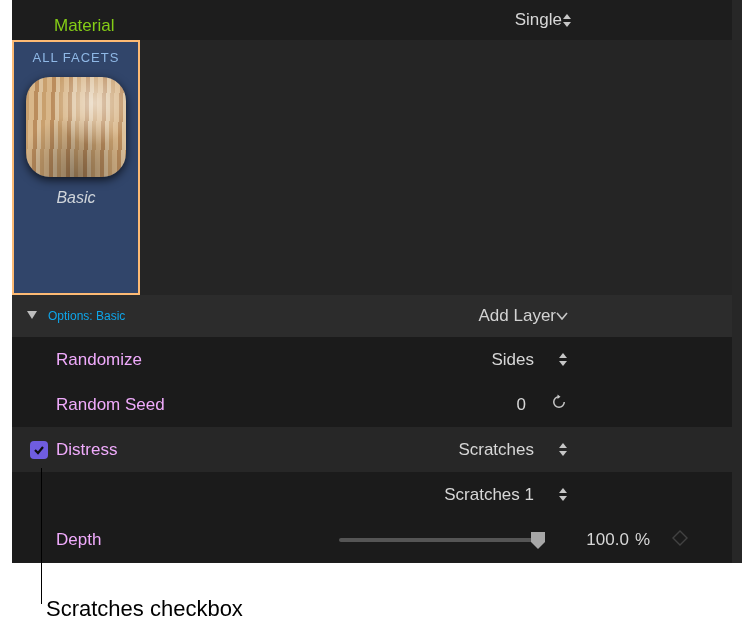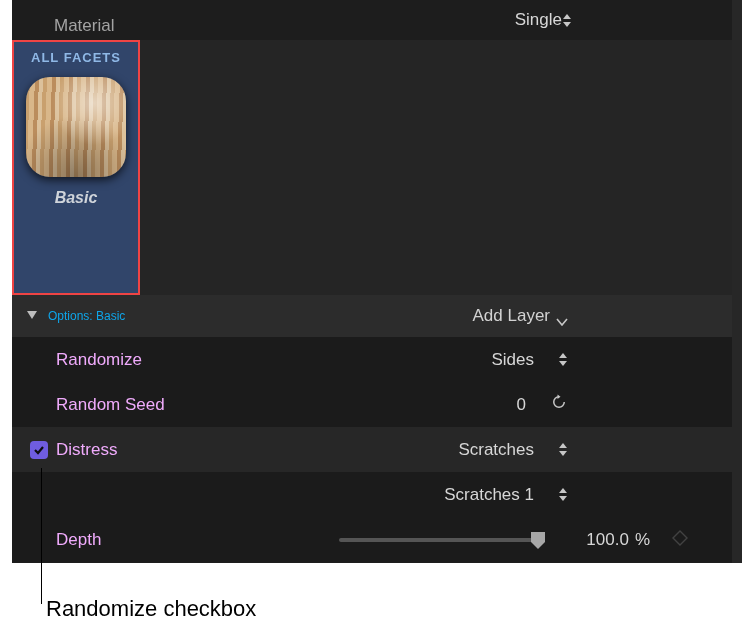"Material" .hdr-label { color: #a3a3a3 -> #84cc16 }
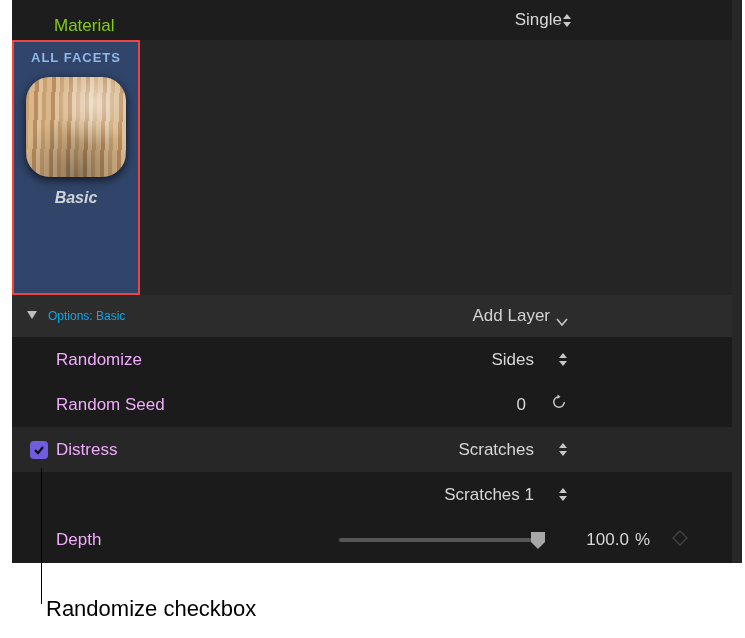"ALL FACETS" .facet-card { background: #ef4444 -> #fdba74; font-weight: bold -> none }
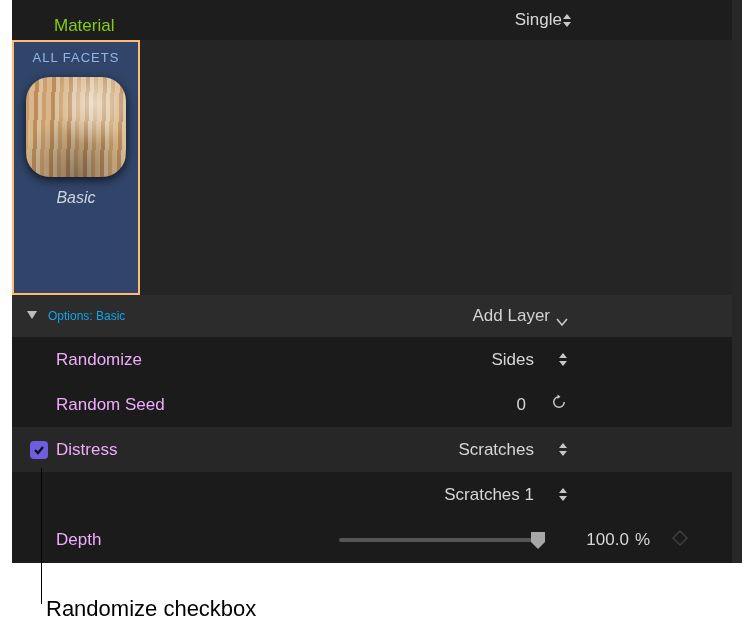"Add Layer" .add-layer { align-items: flex-end -> center; gap: 6px -> 0 }
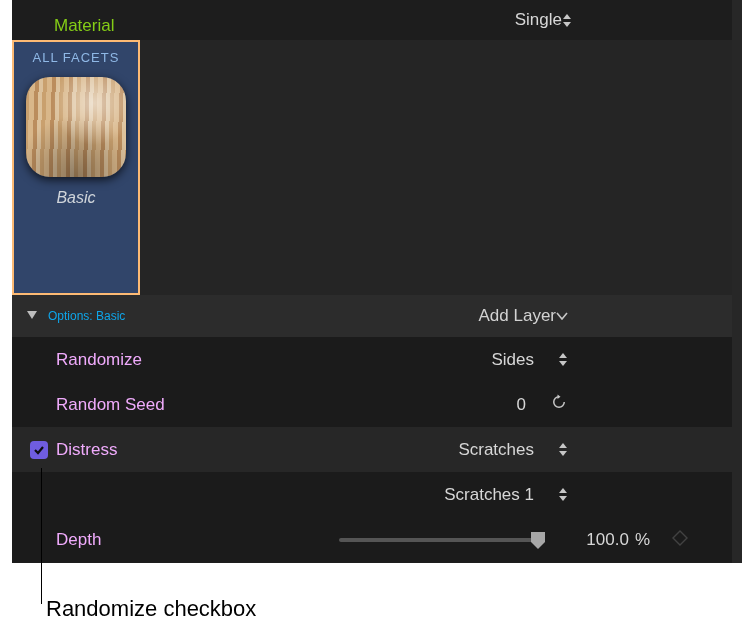"Randomize checkbox" div.callout-text { text: Randomize -> Scratches }
